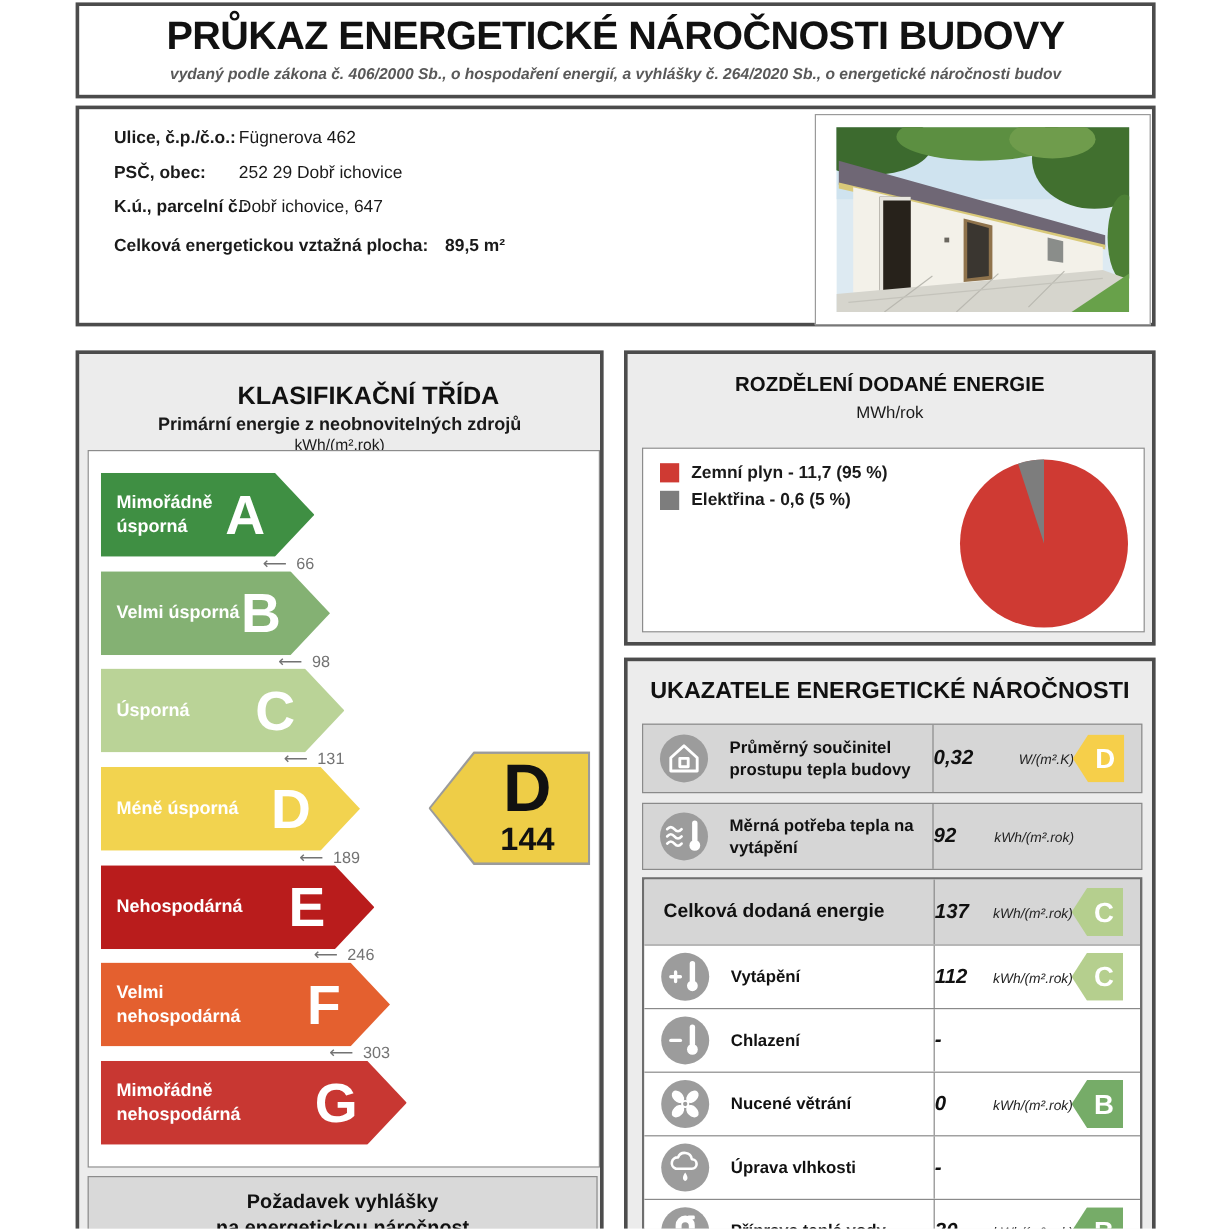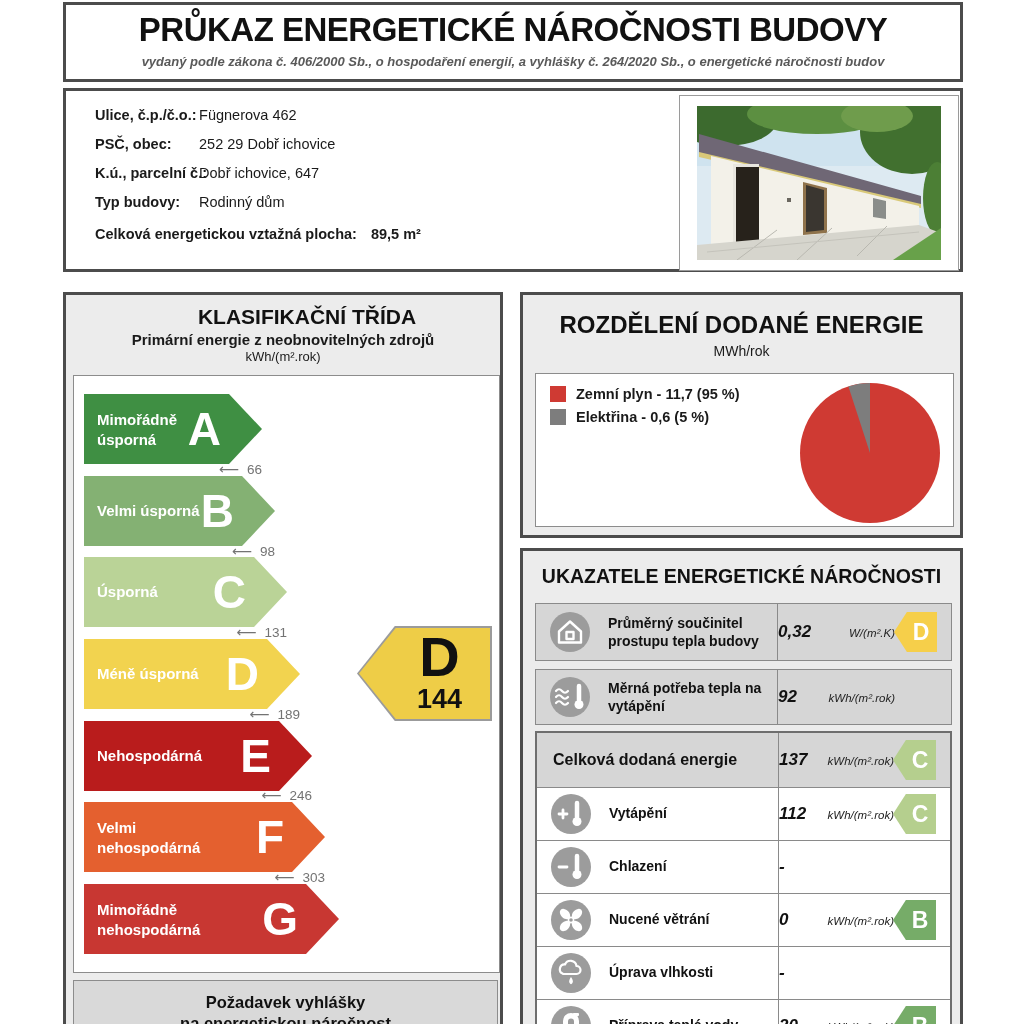"Typ budovy: Rodinný dům" div.info-row { html: <div> <span>Typ budovy:</span> <span>Rodinný dům</span> </div> -> none }
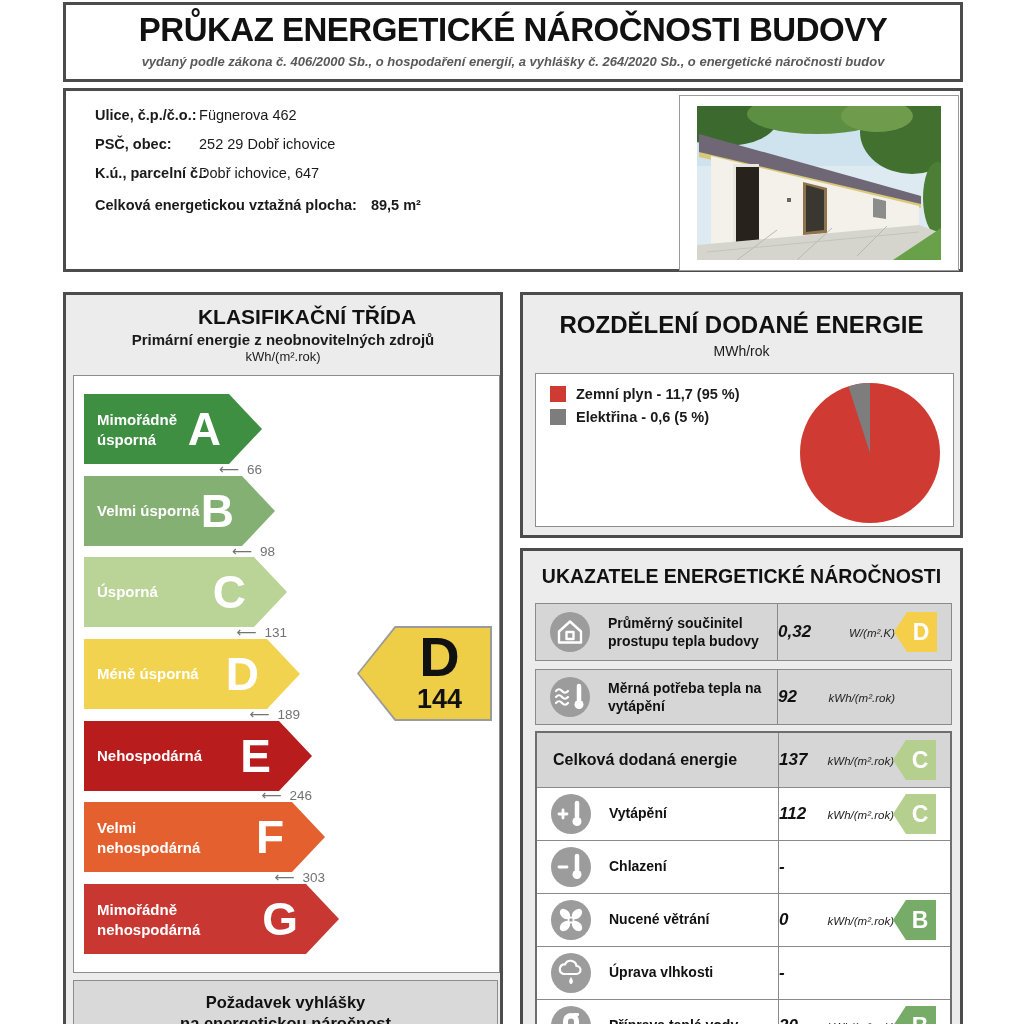"KLASIFIKAČNÍ TŘÍDA" .cp-title { margin-top: 10px -> 24px }
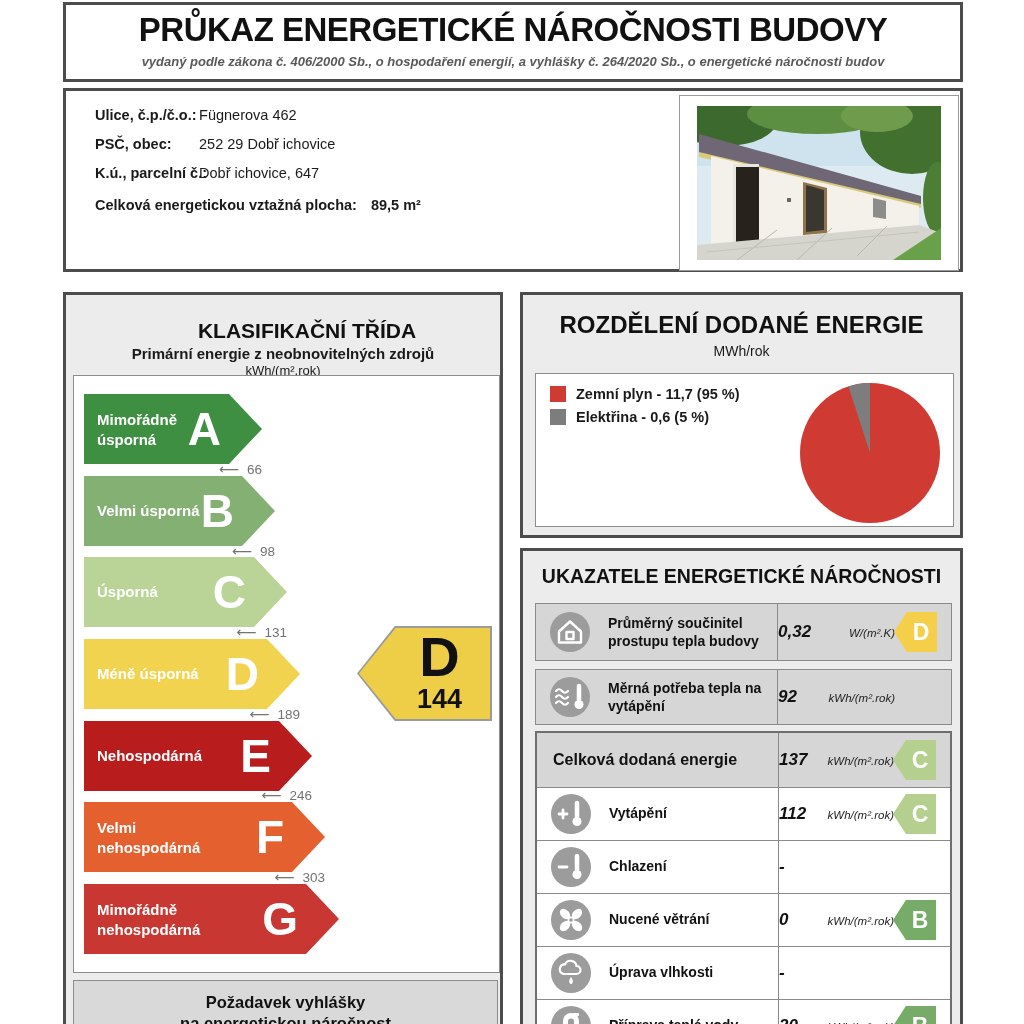"ROZDĚLENÍ DODANÉ ENERGIE" .pp-title { font-size: 24px -> 17px }
